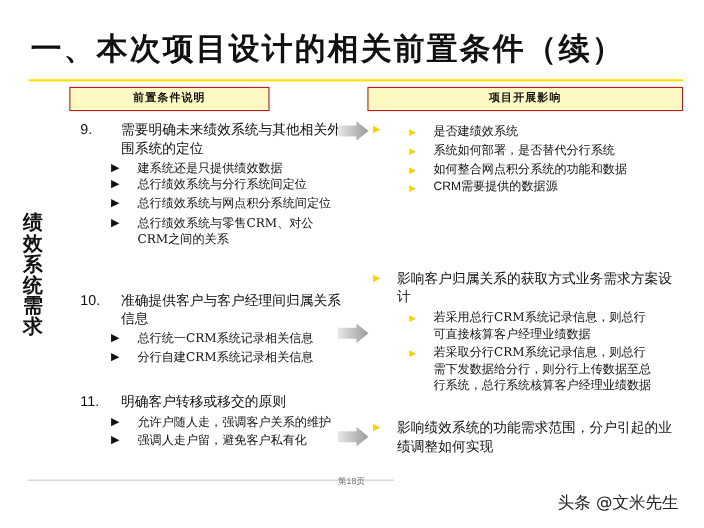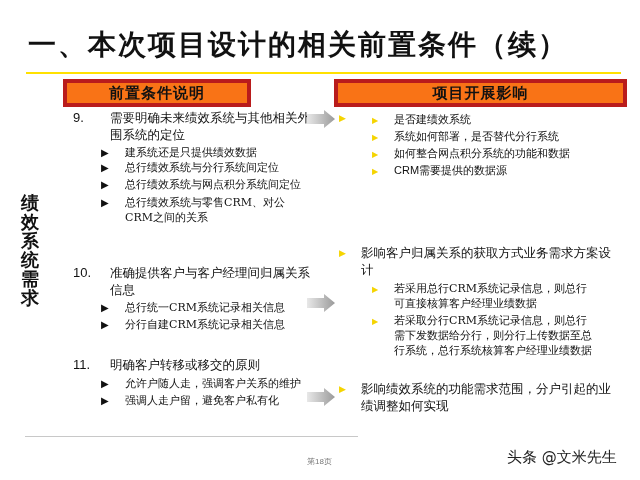"前置条件说明" .col-header { background: #f97316 -> #fef9c3; border: 4px solid #b91c1c -> 1px solid #b91c1c; font-size: 15px -> 10px }
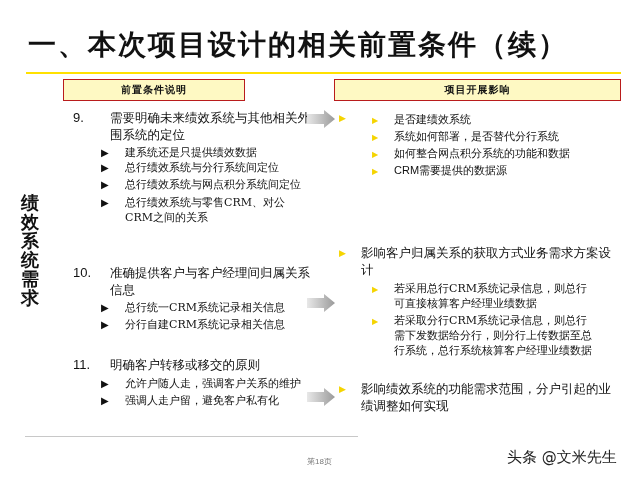"第18页" .page-no { margin-top: 24px -> none }
